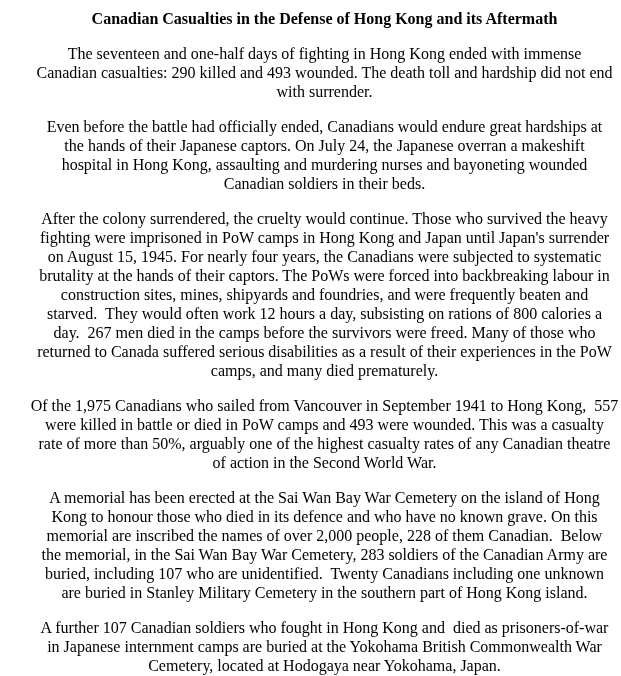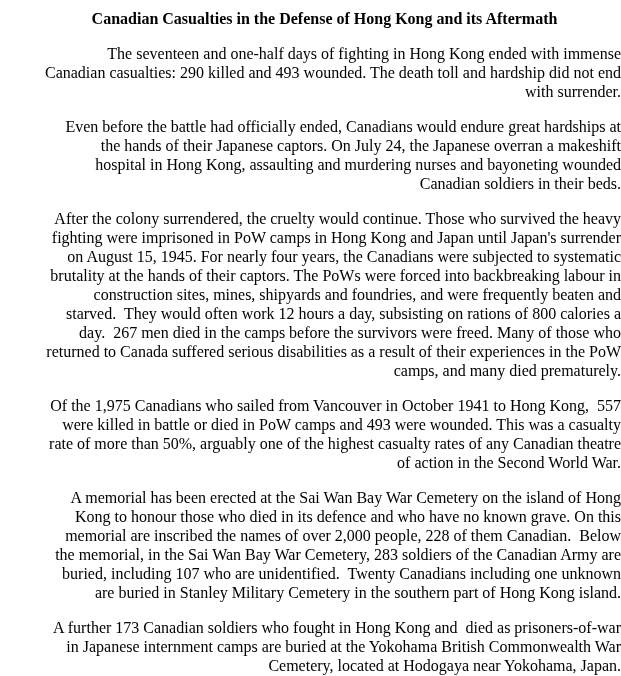"The seventeen and one-half days" .para { text-align: right -> center }
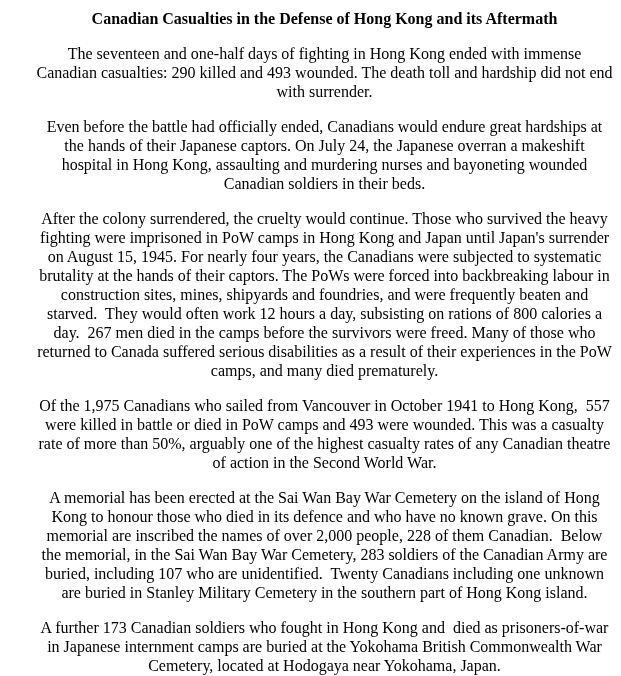"Of the 1,975 Canadians who" p.para { text: October -> September }
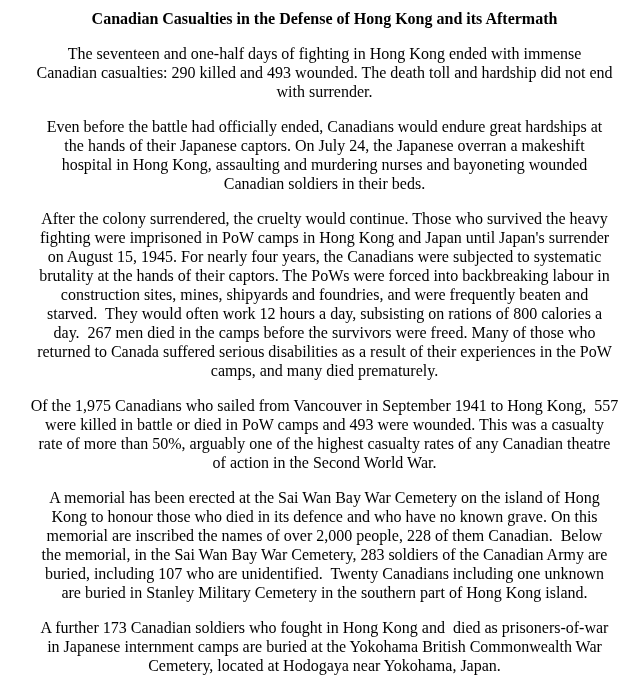"A further 173 Canadian soldiers" p.para { text: 173 -> 107 }
